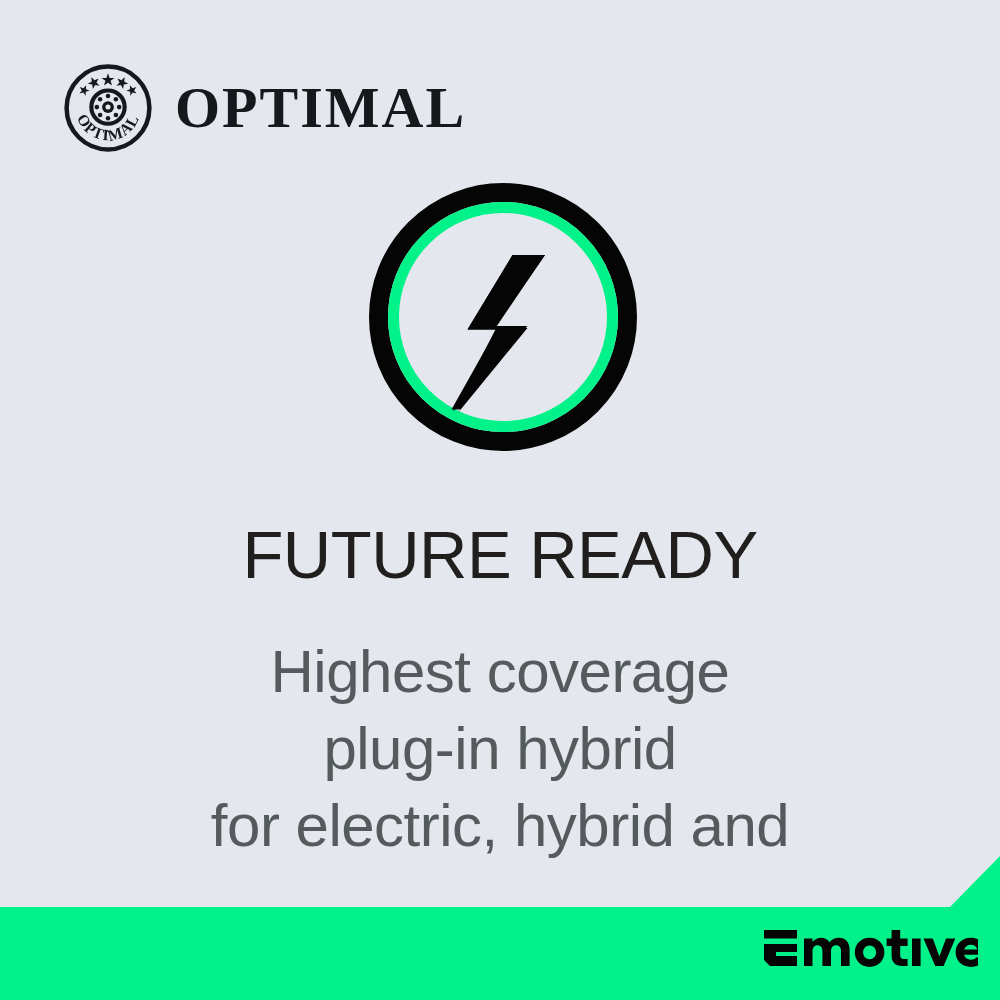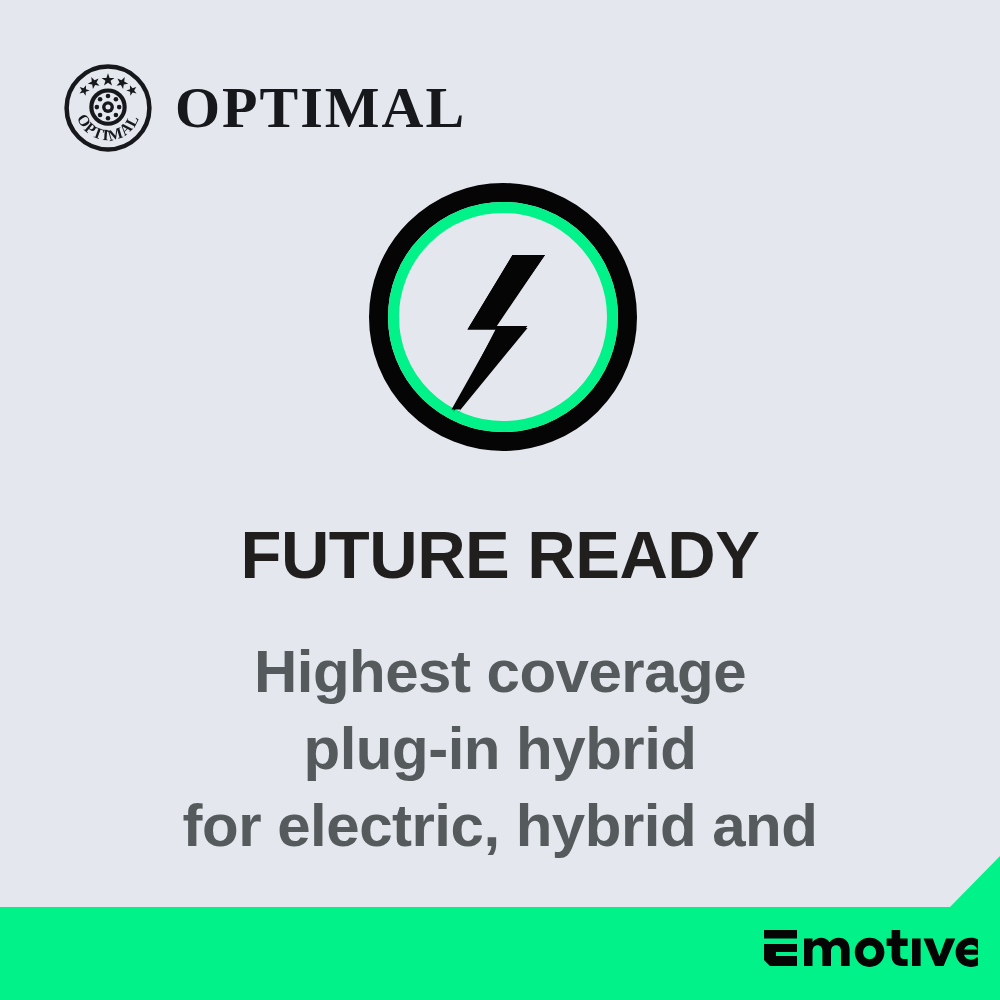"FUTURE READY" .headline { font-weight: 700 -> 400 }
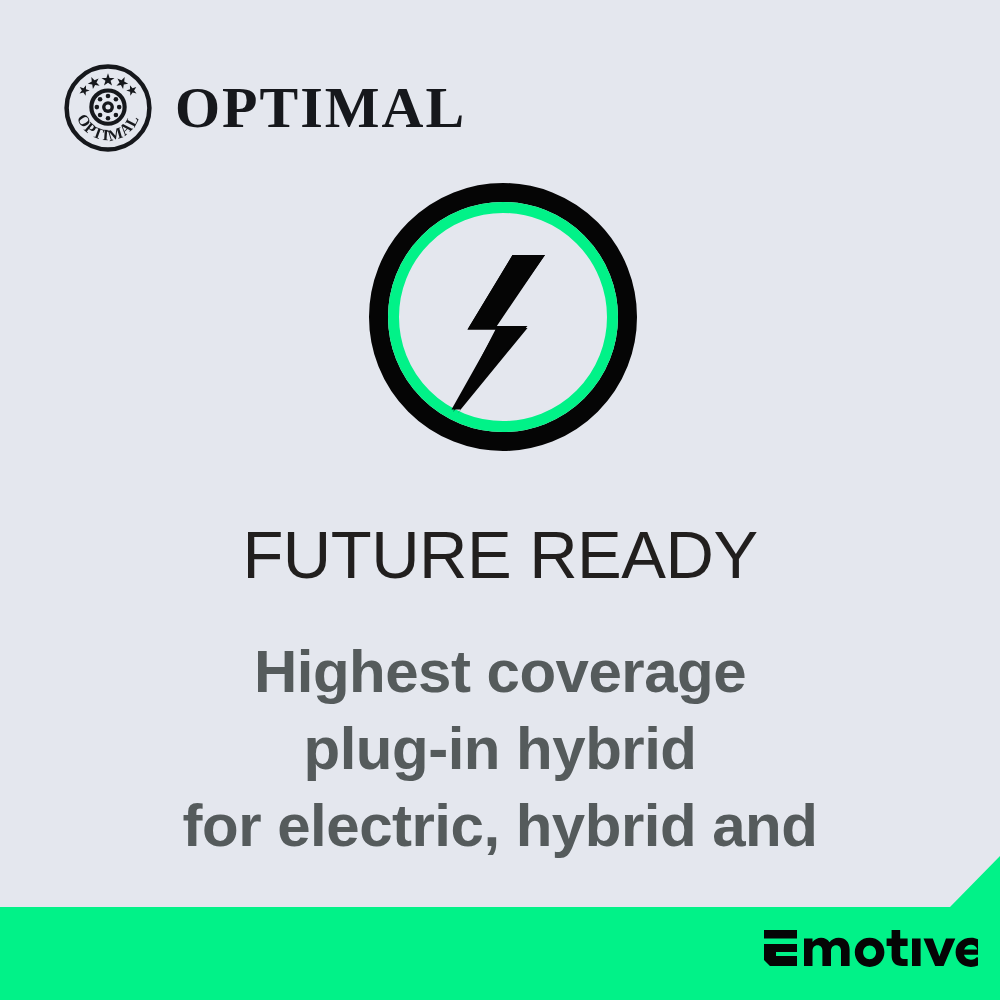"Highest coverage" .subhead .line { font-weight: bold -> none }
